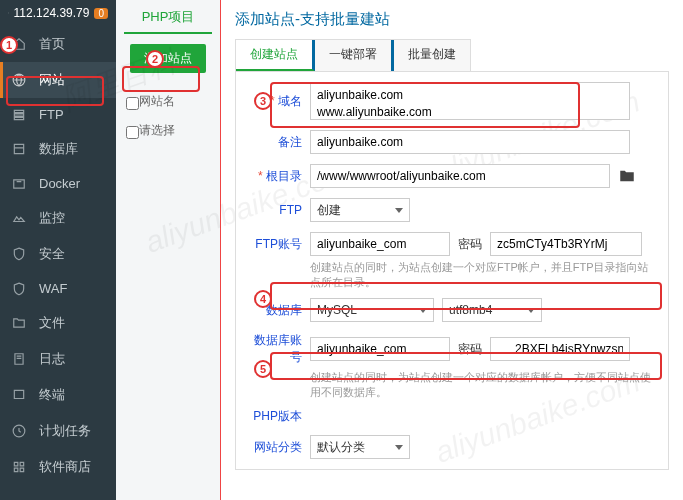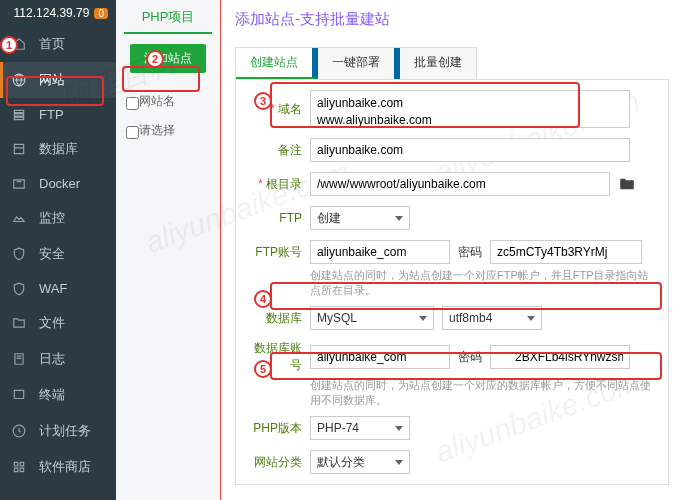"添加站点-支持批量建站" .dlg-title { color: #8b5cf6 -> #0369a1; margin-bottom: 18px -> 10px }
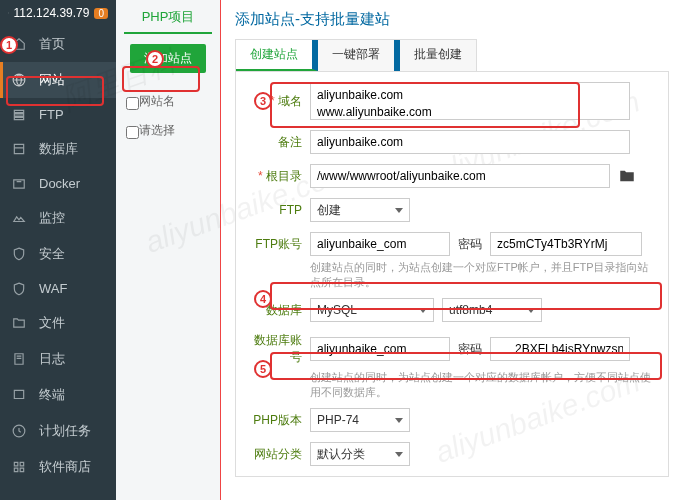"创建站点" .tab { border-right: 6px solid #0369a1 -> 3px solid #0369a1 }
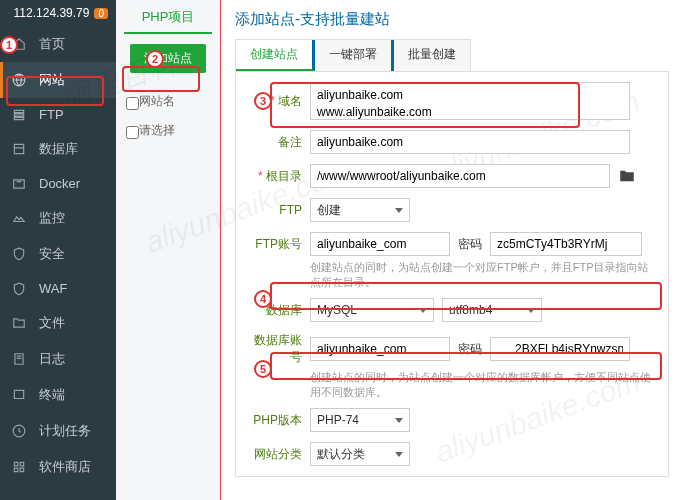"域名" .lbl { color: #4d7c0f -> #1d4ed8 }
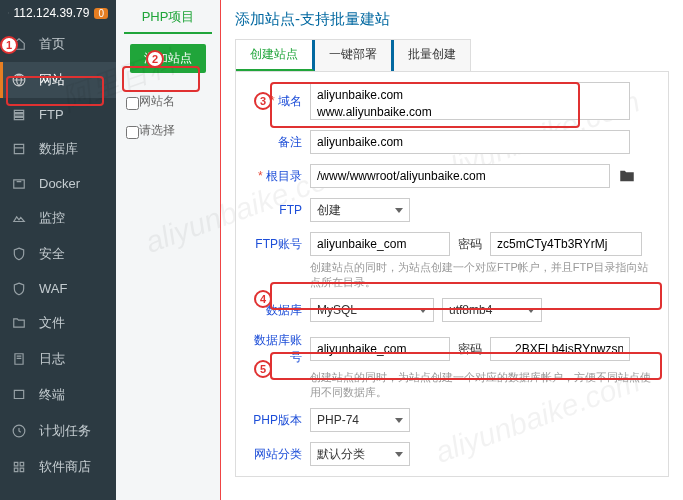"PHP-74" div.sel { html: <div> <span>PHP-74</span> <span></span> </div> -> none }
